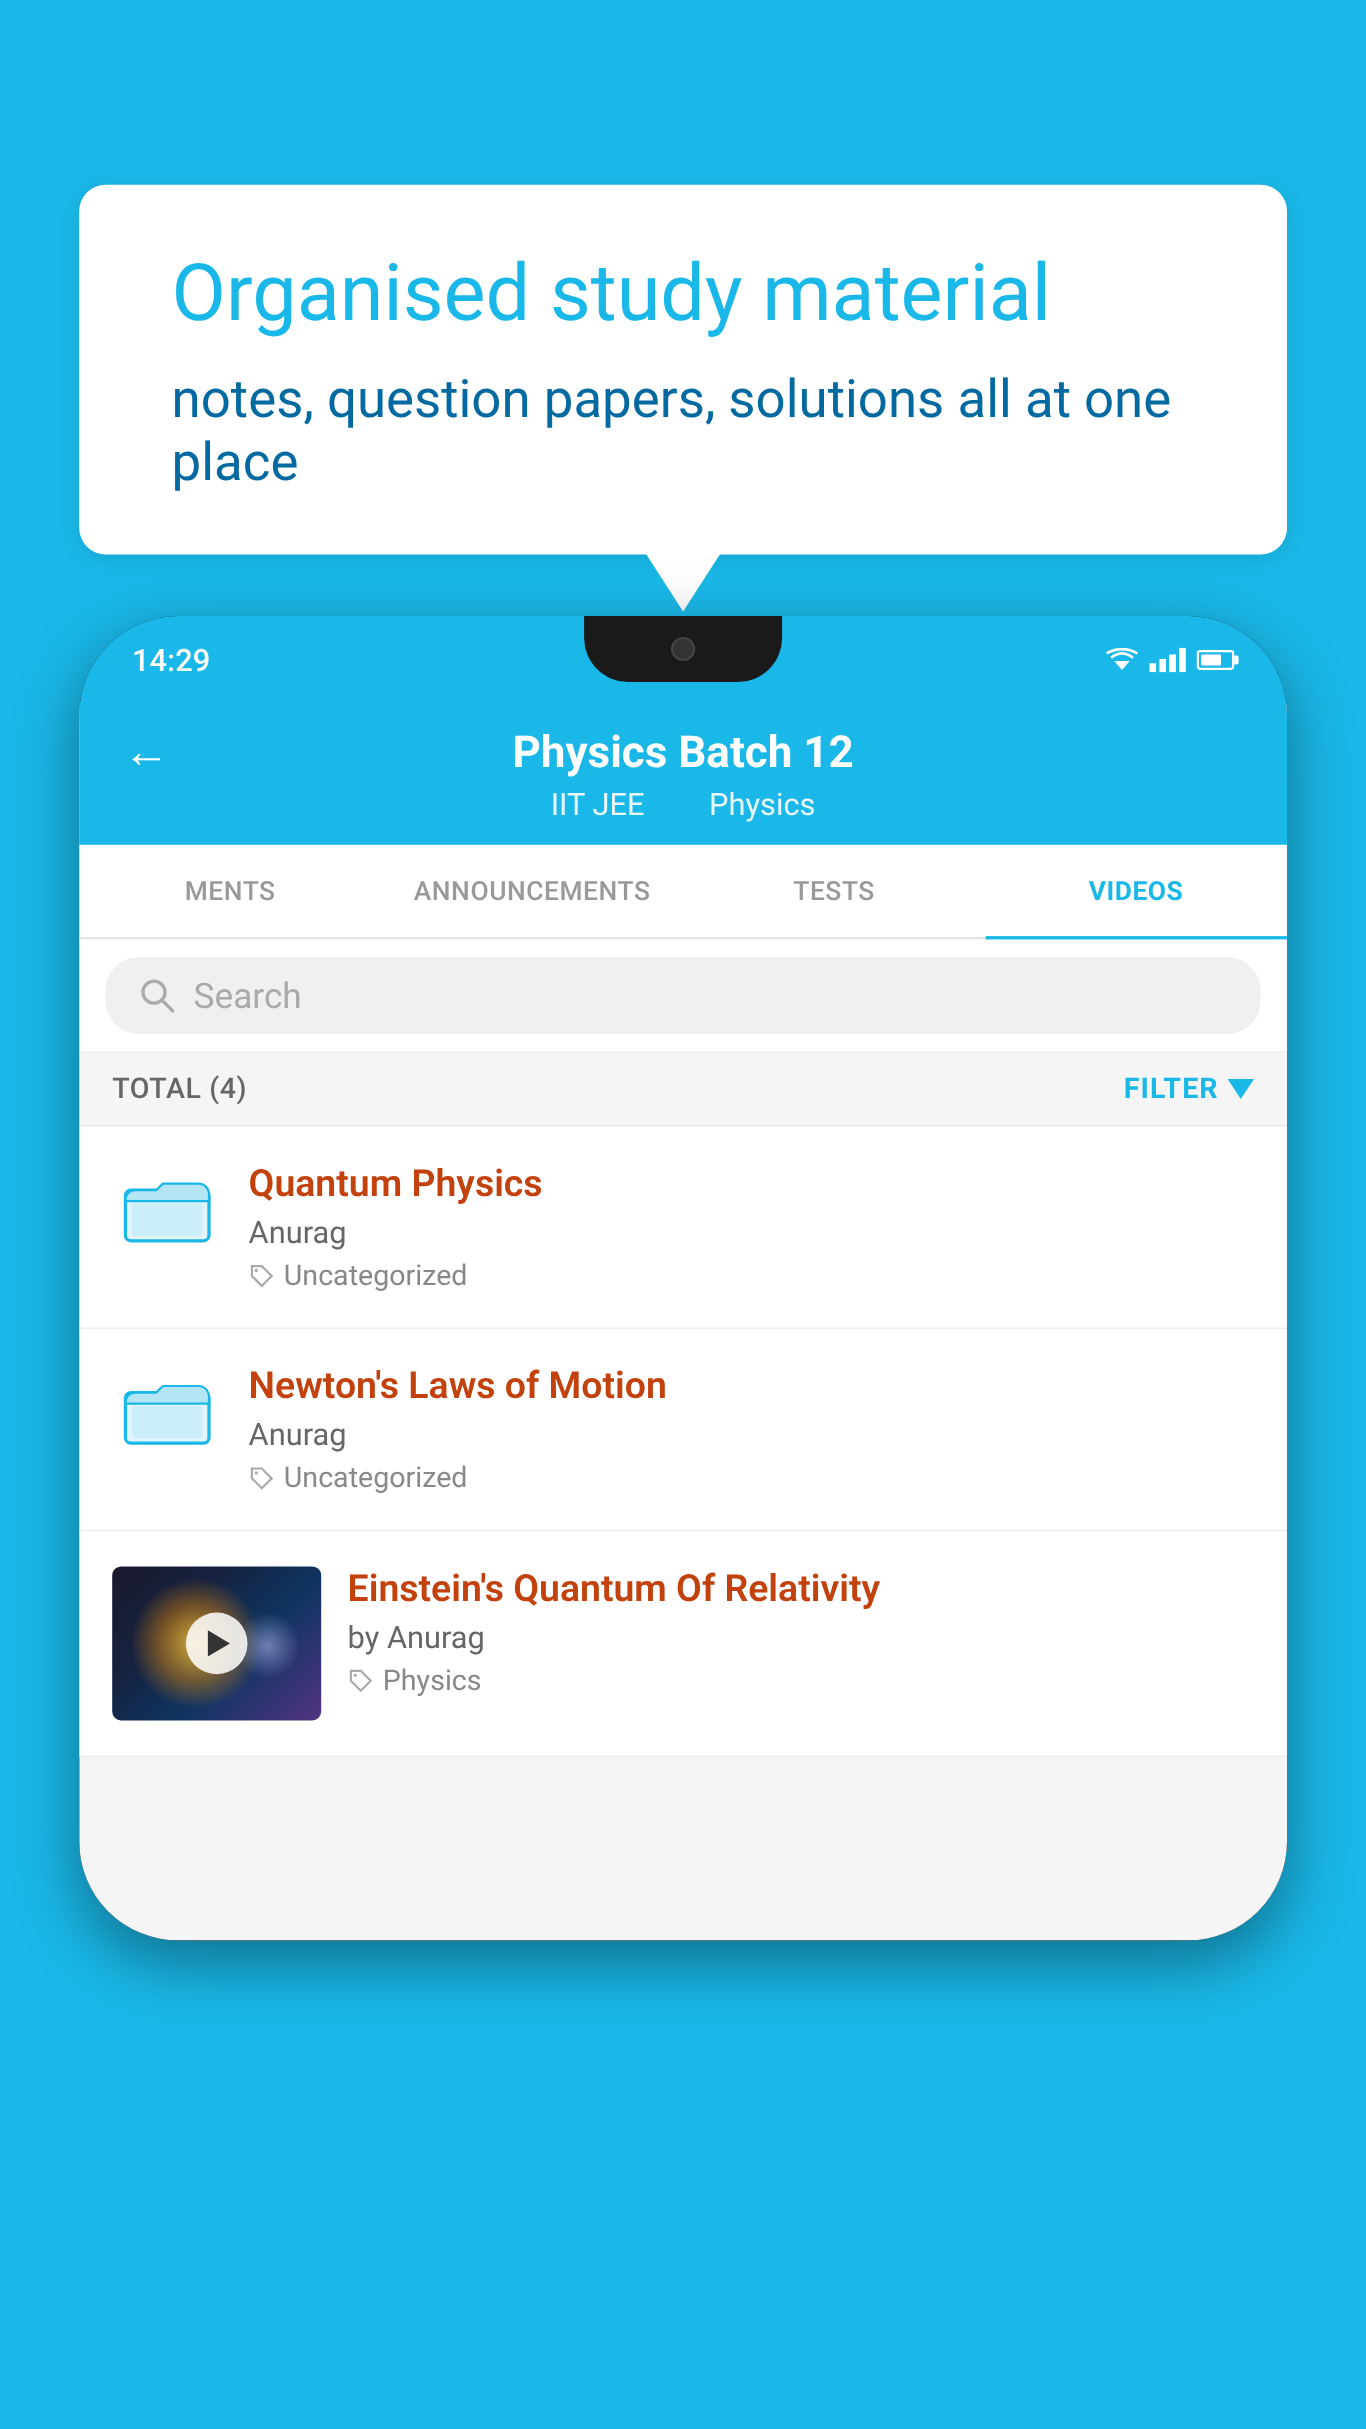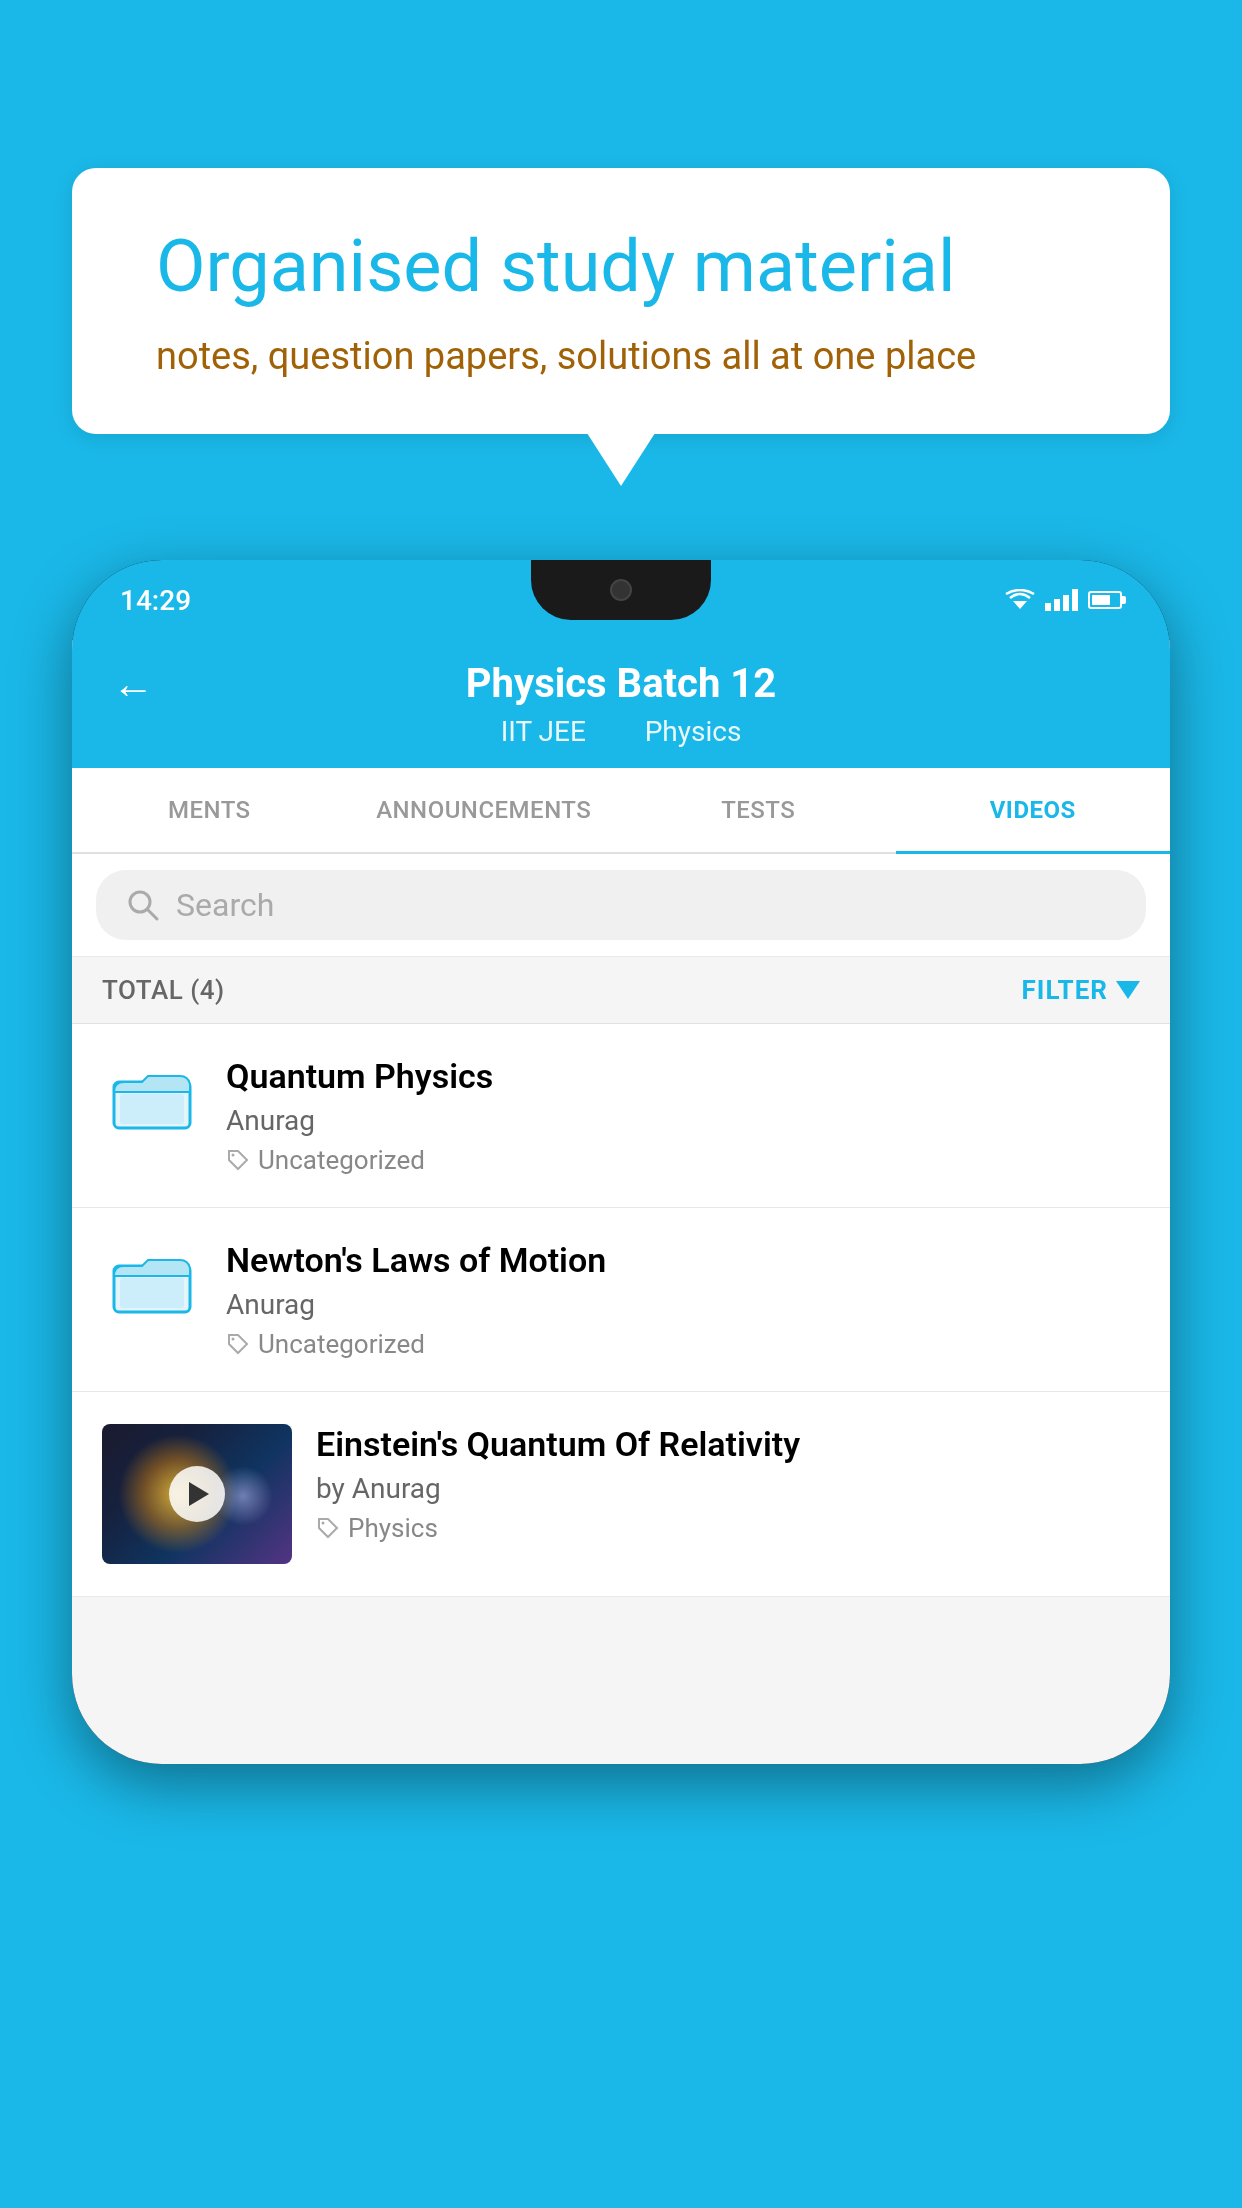"notes, question papers, solutions all" .speech-bubble-subtitle { color: #a16207 -> #0369a1; font-size: 38px -> 48px }
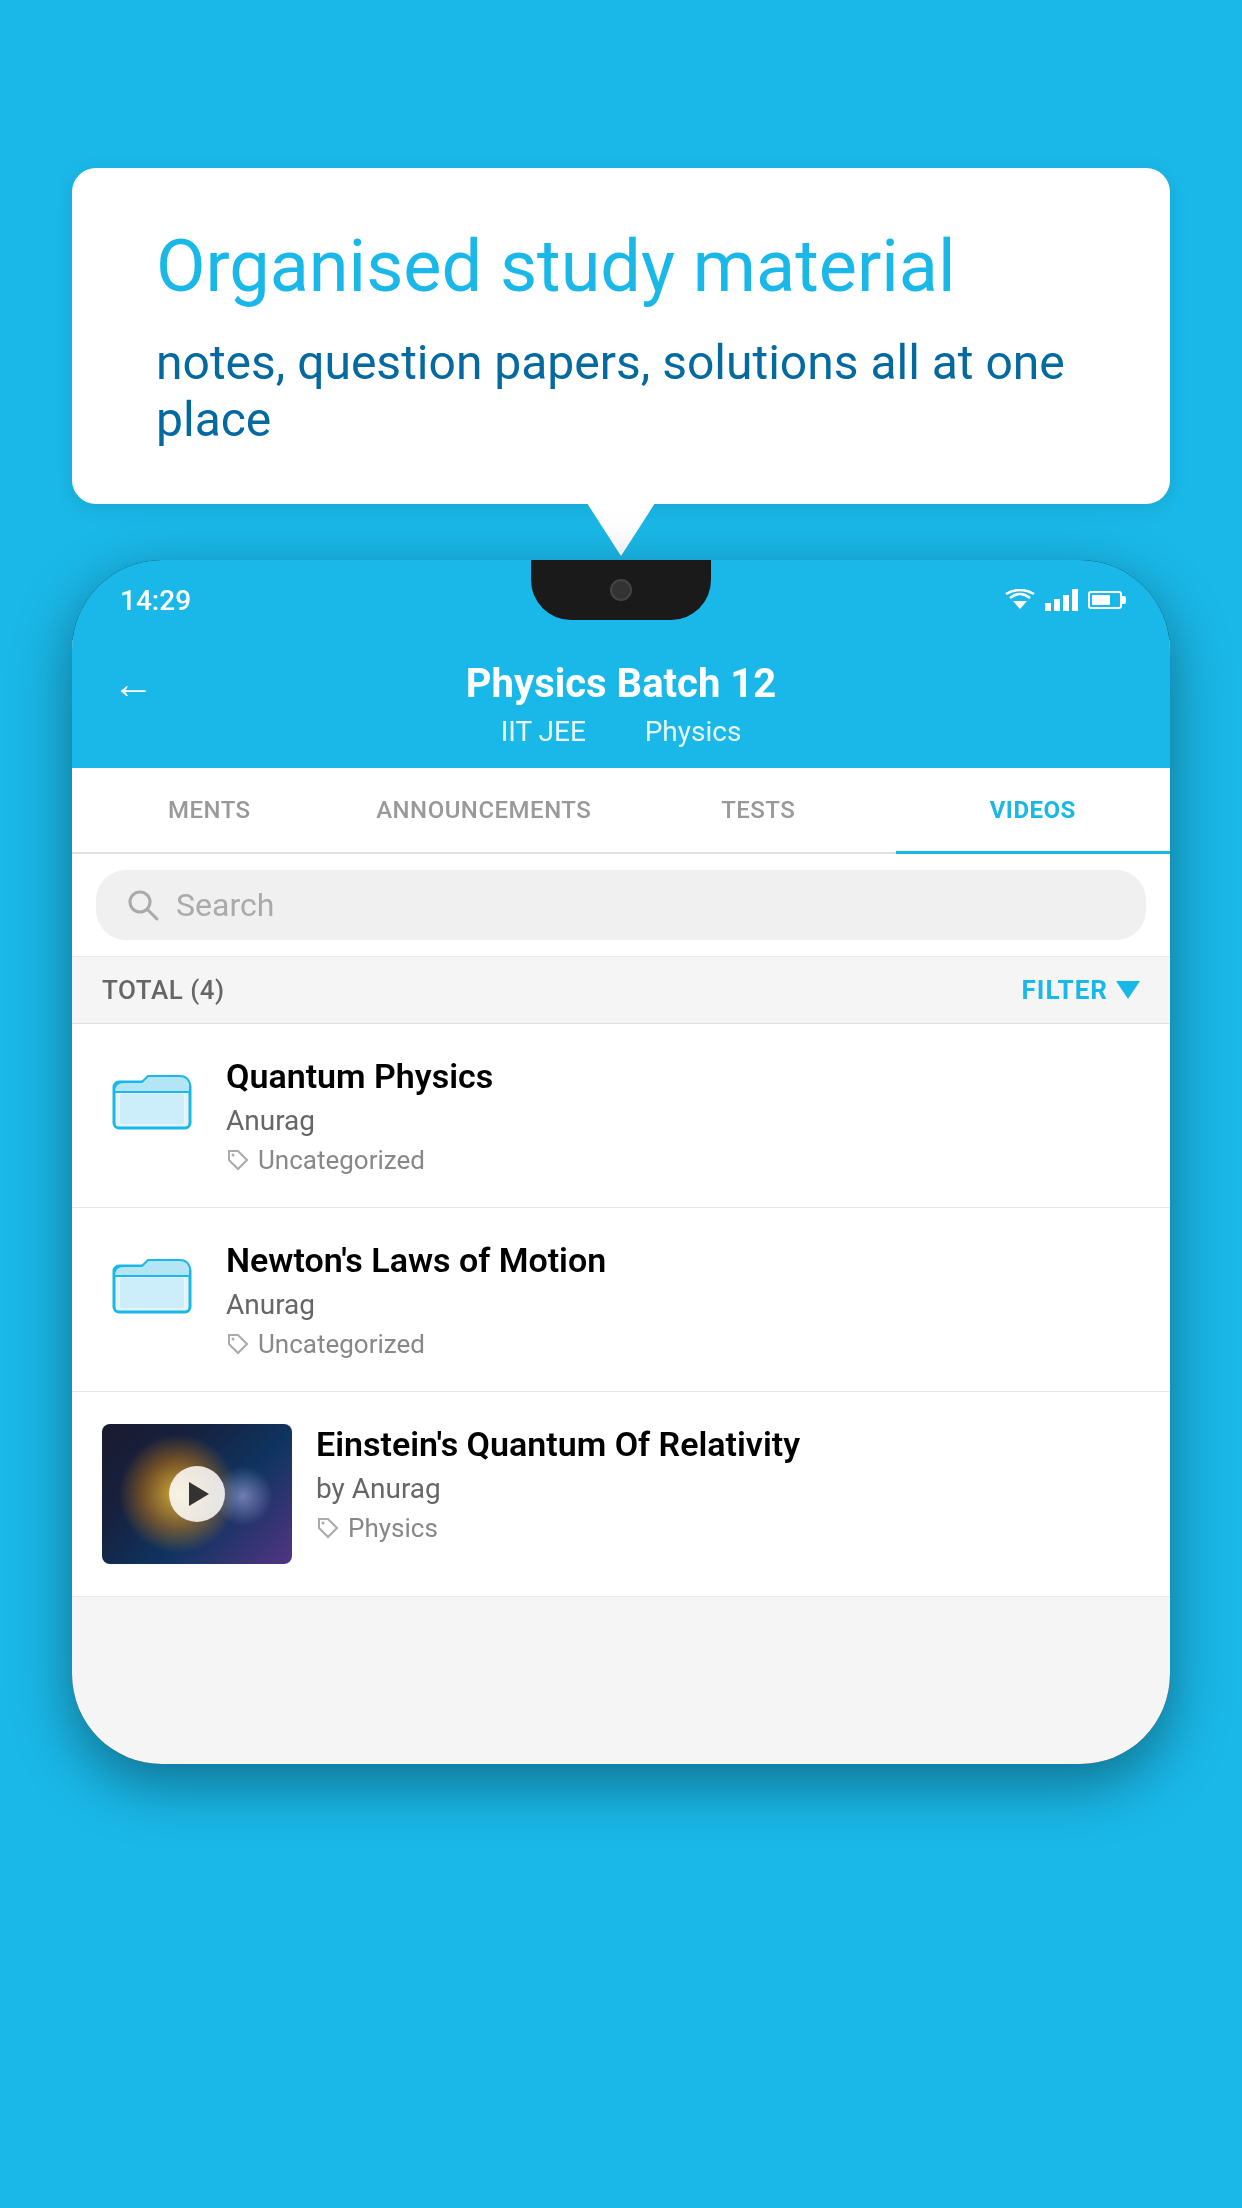"Quantum Physics" .video-item-title { color: #000000 -> #c2410c }
